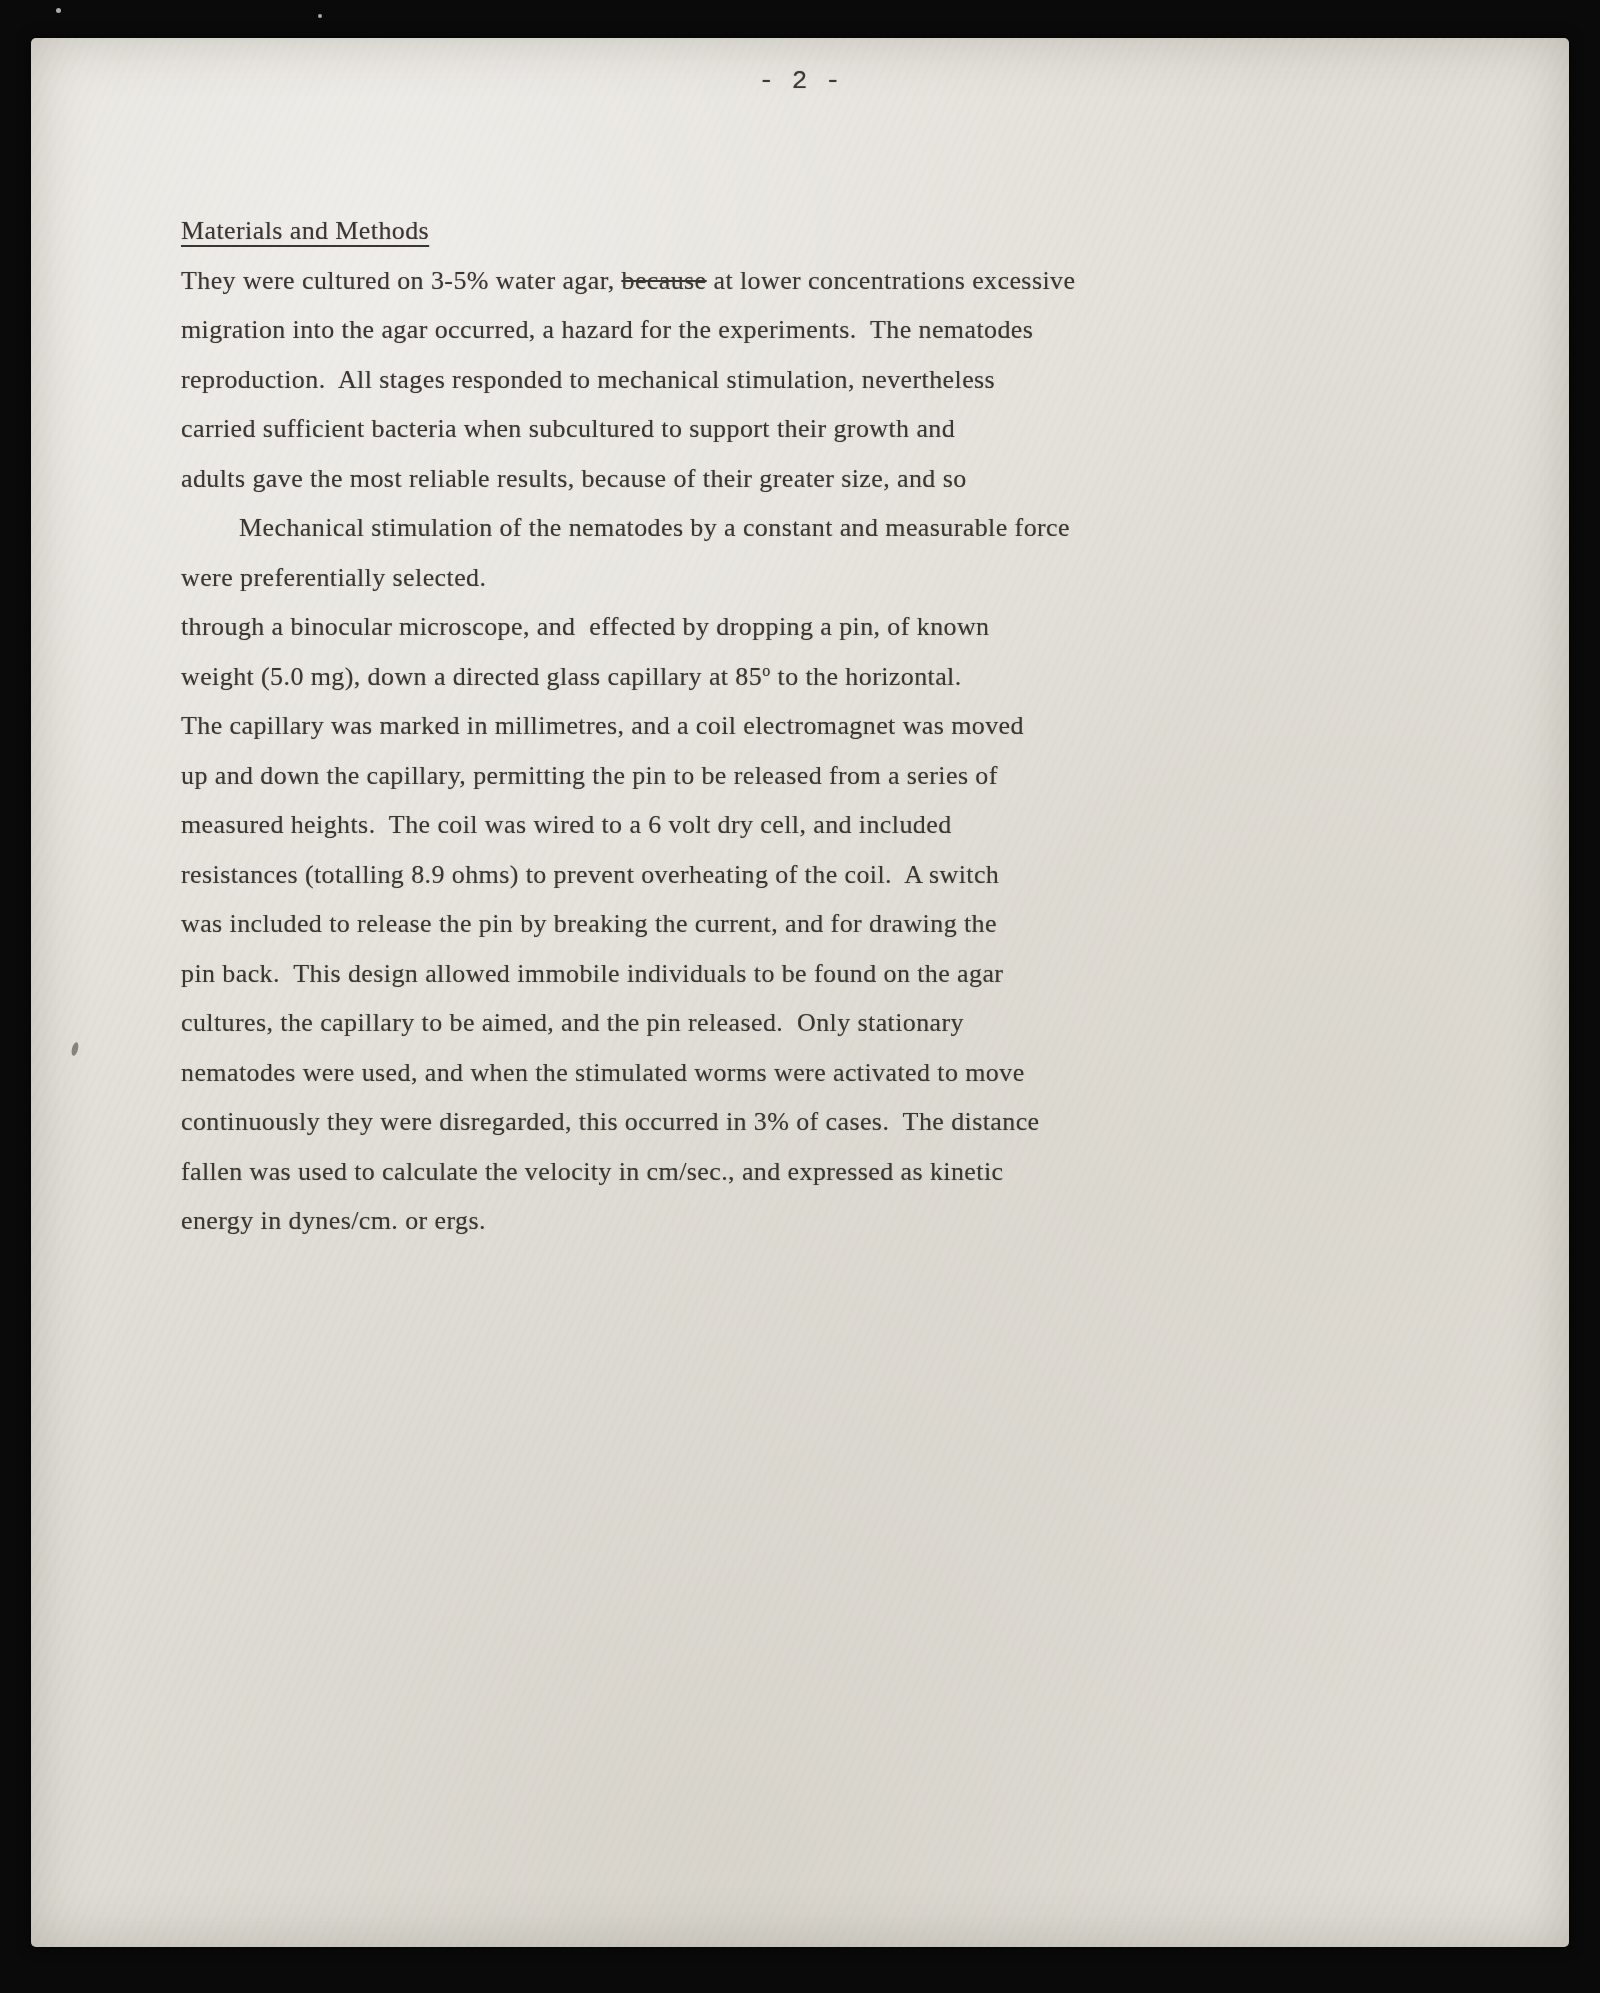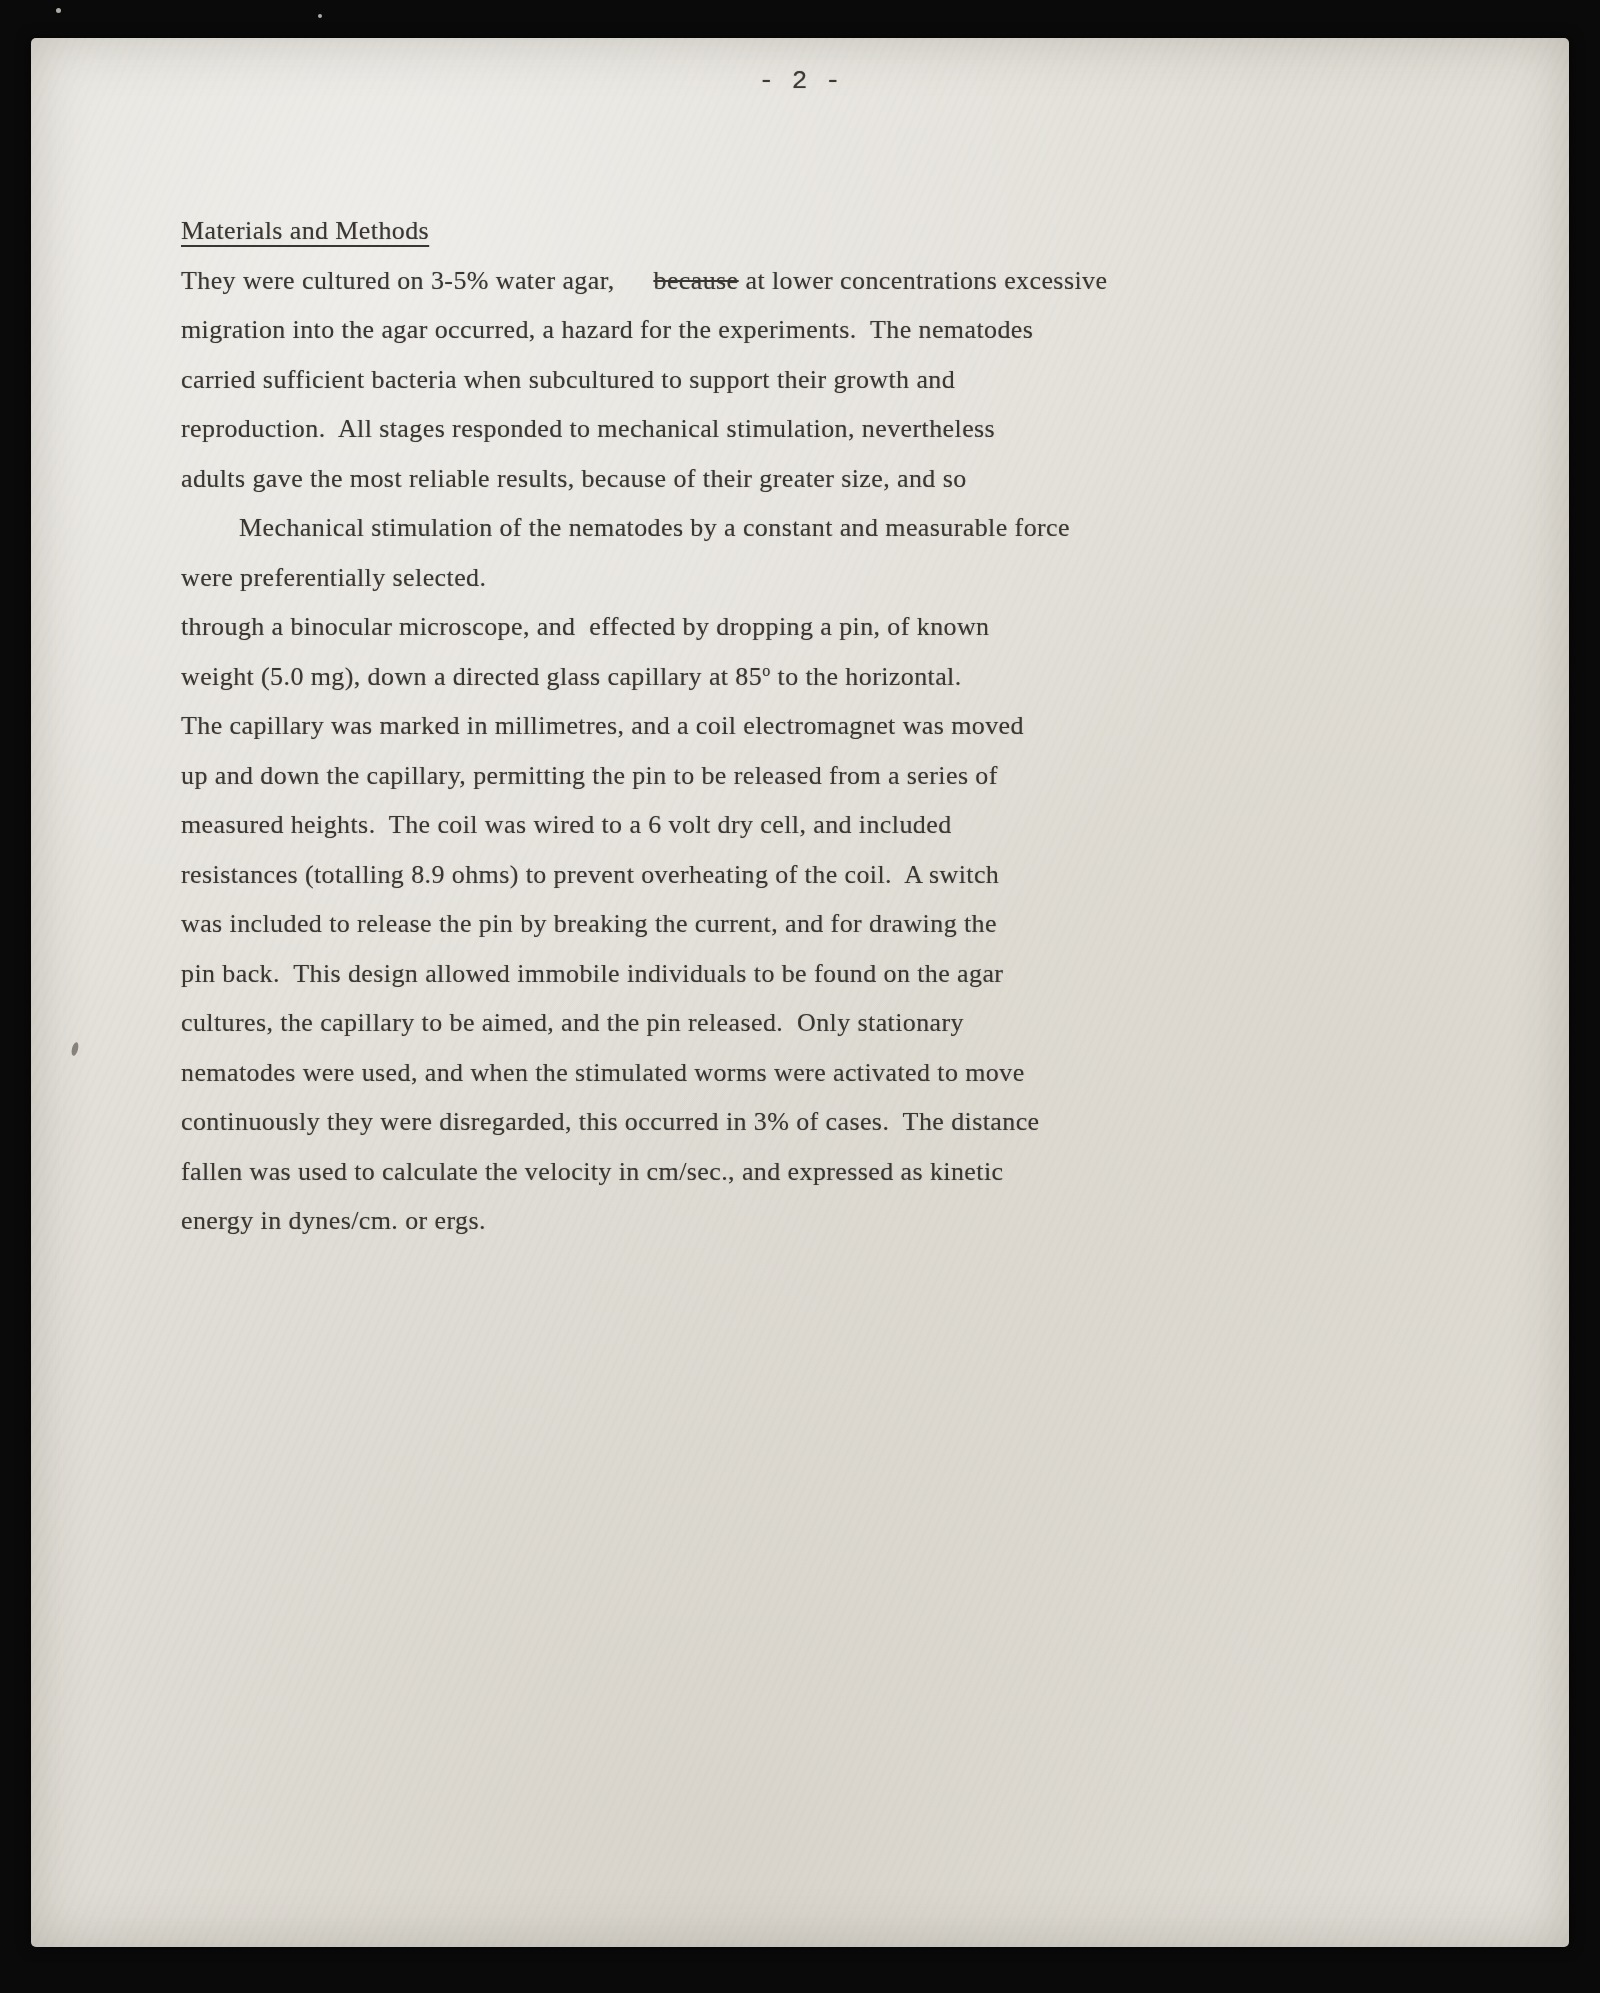"because" .strike { margin-left: 32px -> none }
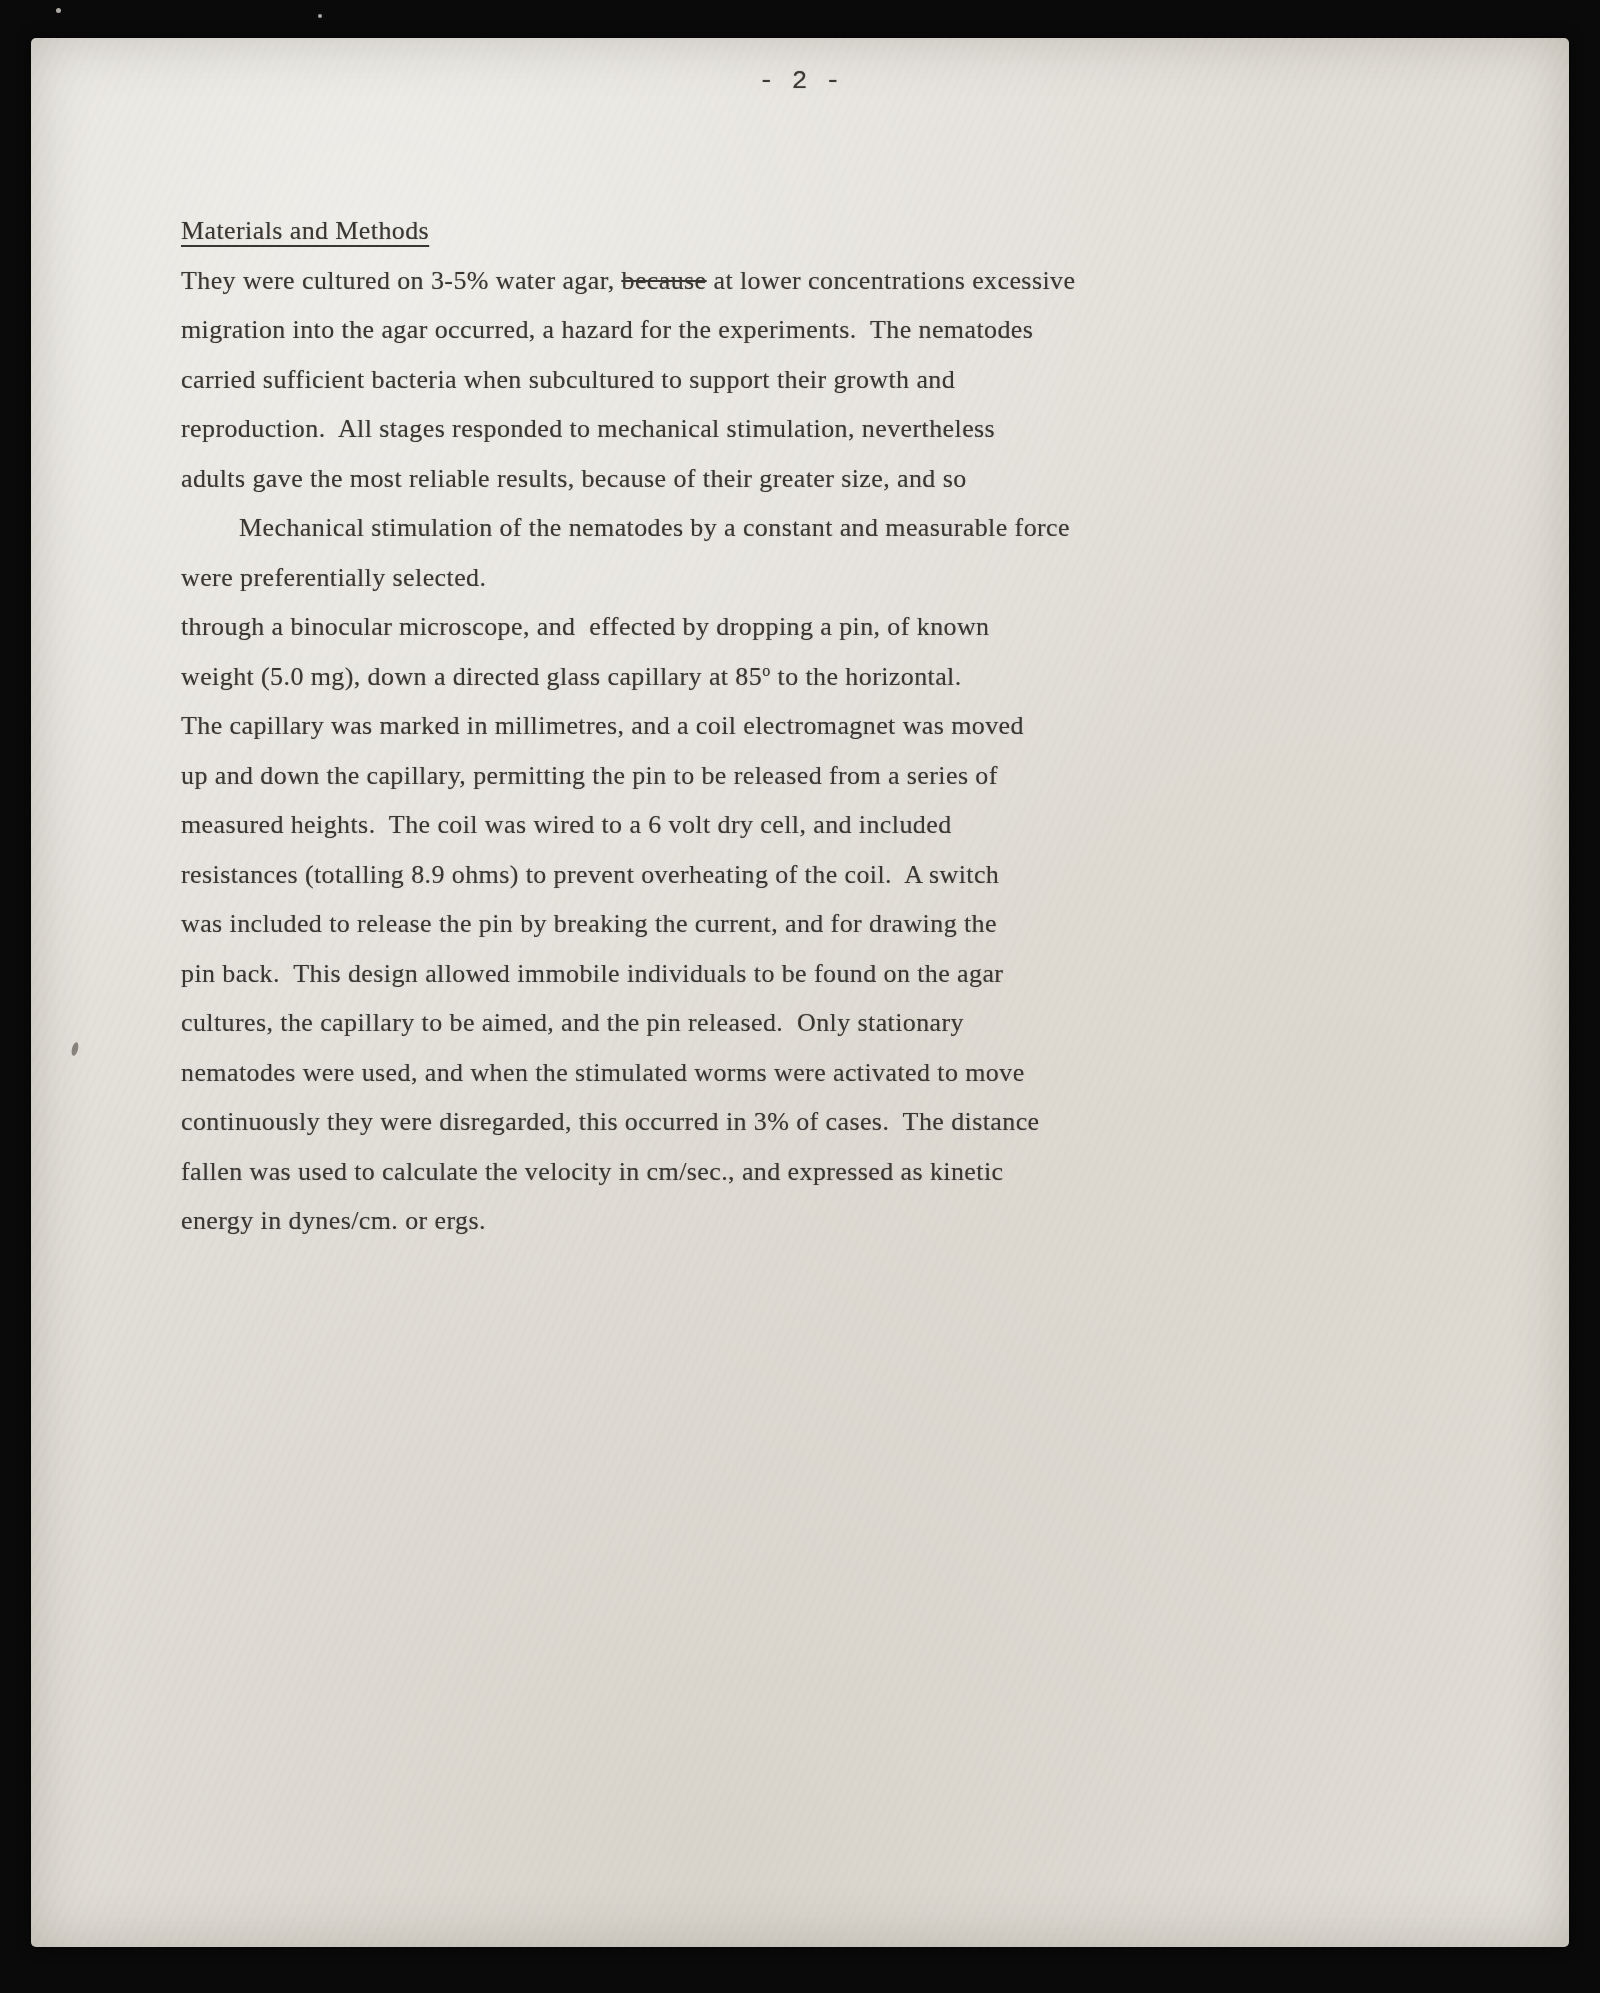"carried sufficient bacteria when" div.line { order: before "reproduction. All stages responded to" -> after "reproduction. All stages responded to" }
